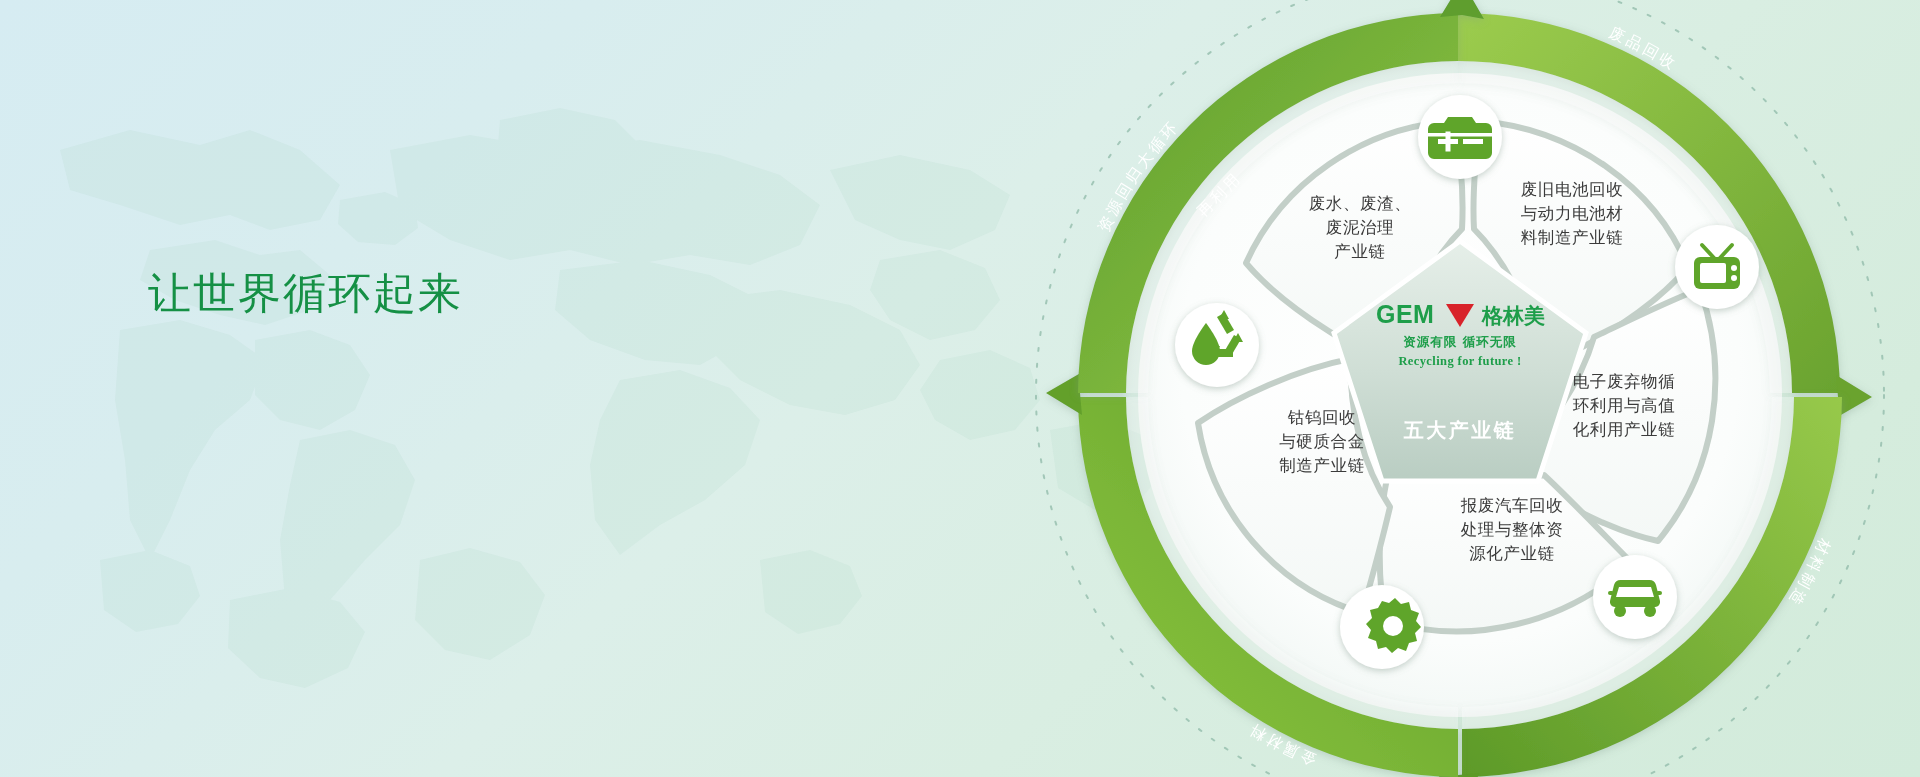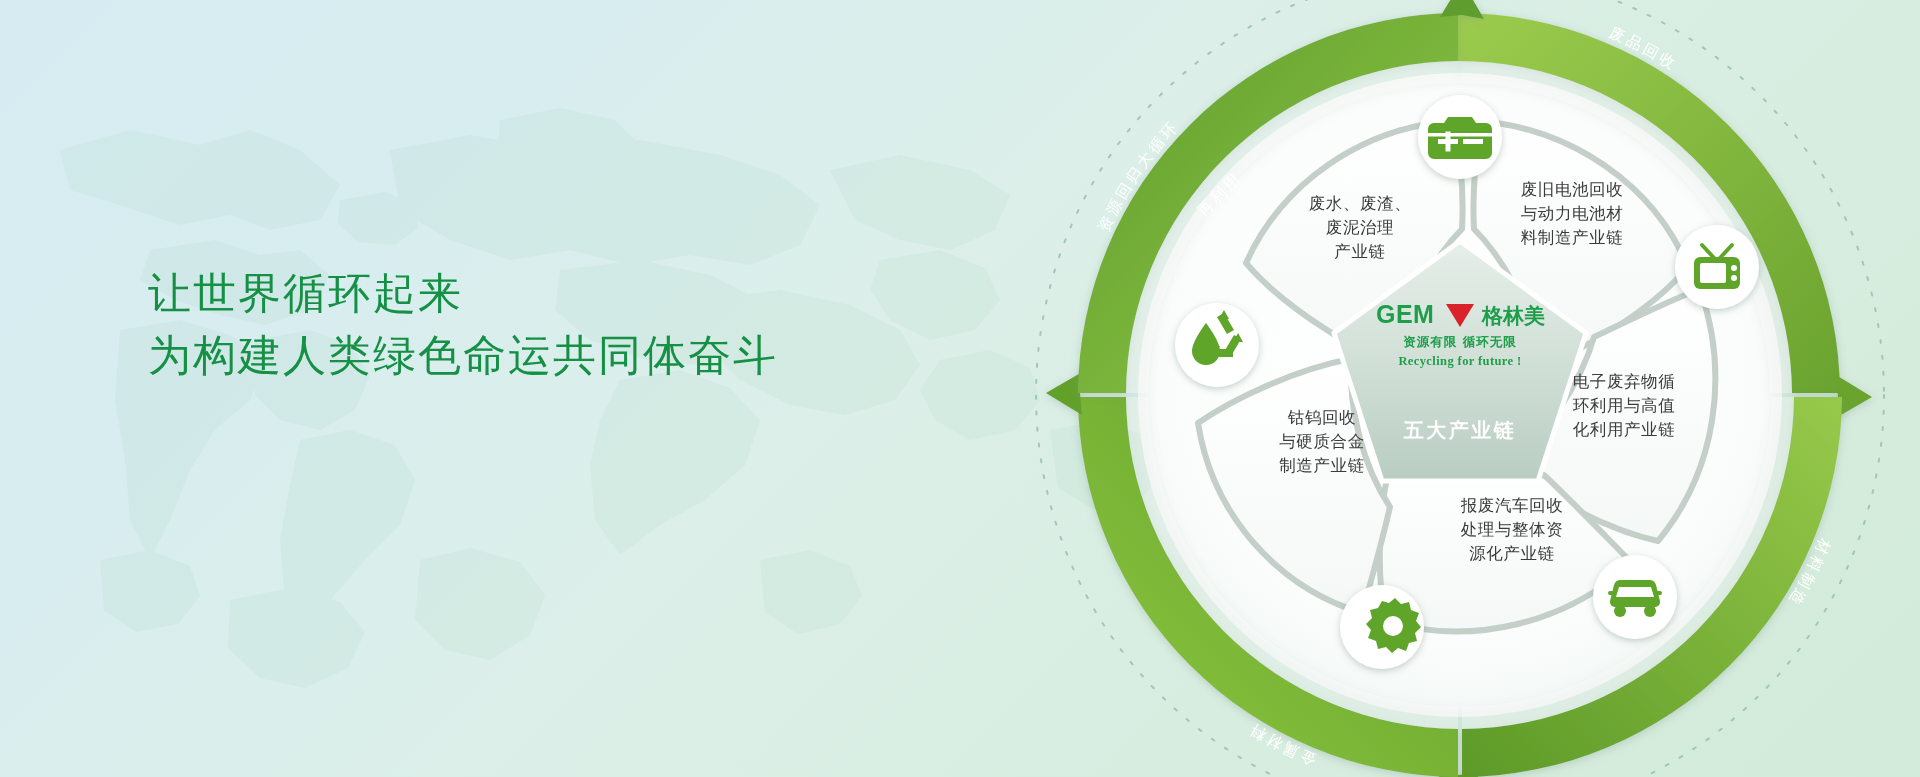"让世界循环起来" #headline { text-align: none -> center }
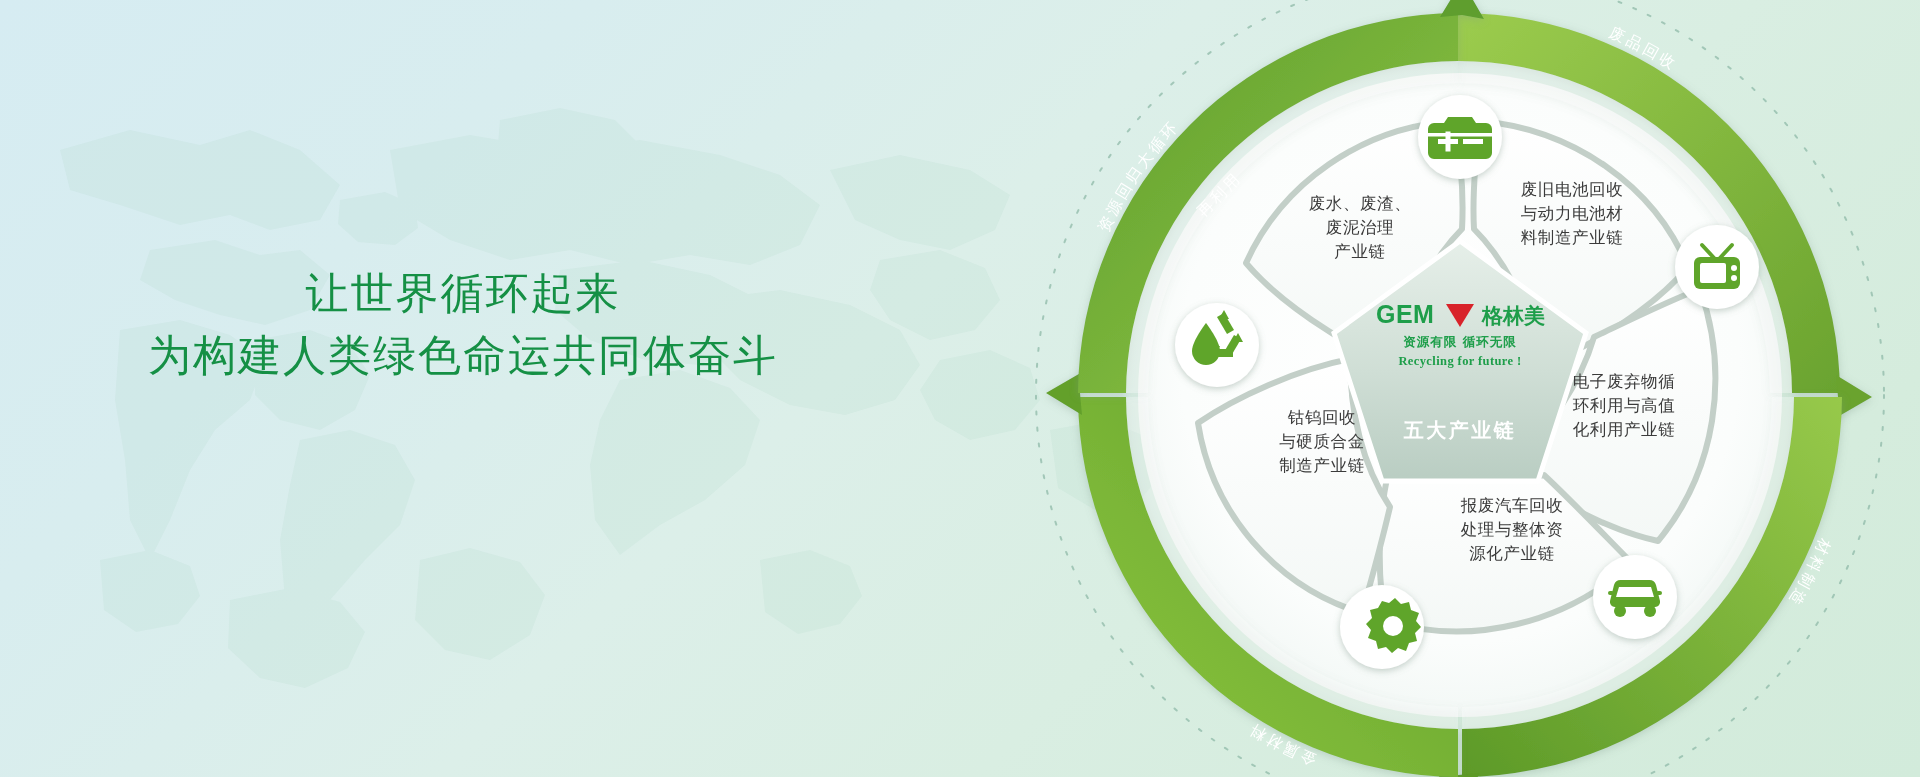"为构建人类绿色命运共同体奋斗" div.ln { html: <div>为构建人类绿色命运共同体奋斗</div> -> none }
